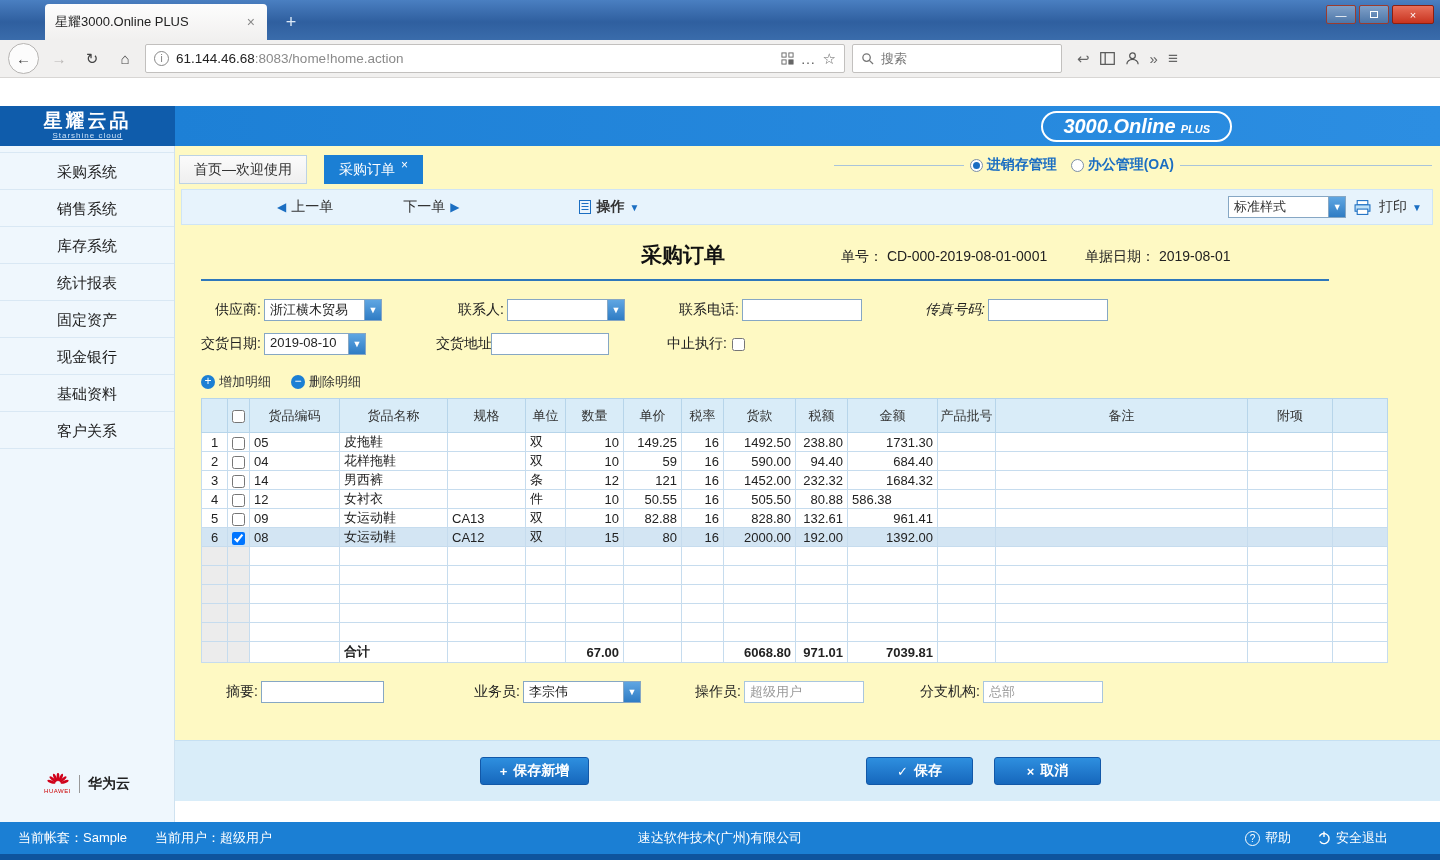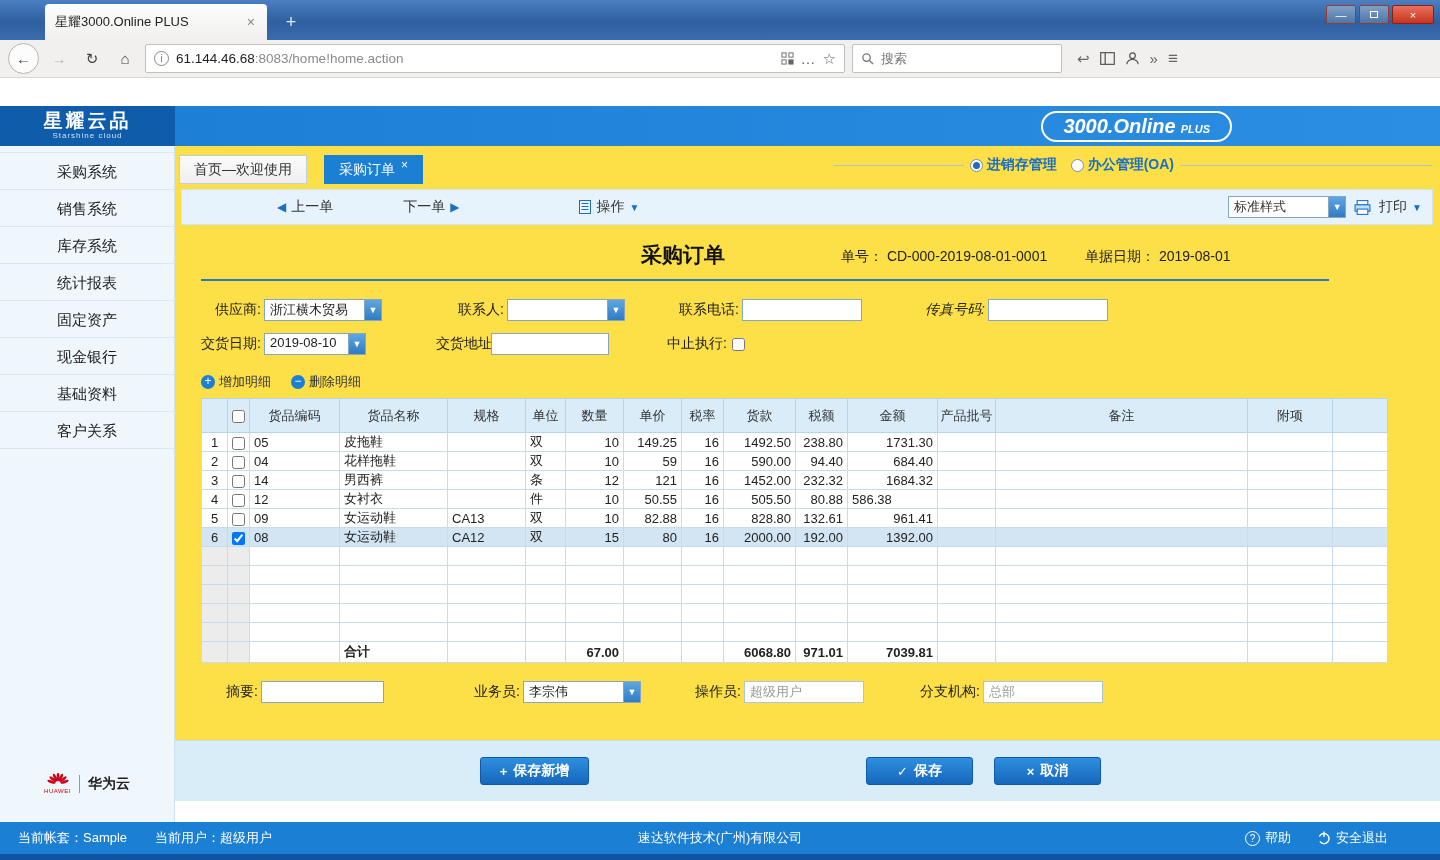"Starshine cloud" .logo-sub { text-decoration: none -> underline }
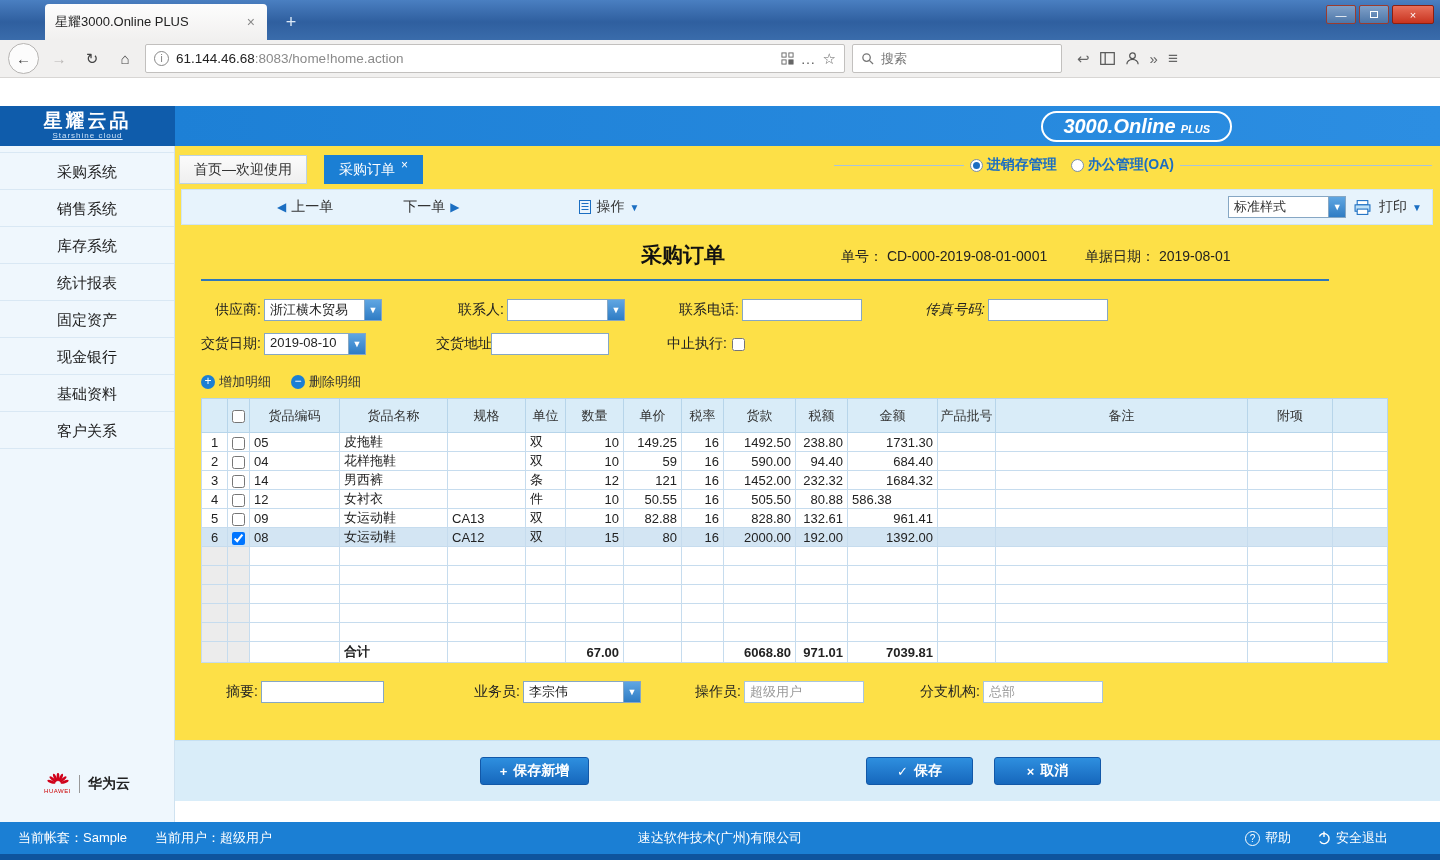"首页—欢迎使用" .main { background: #fde047 -> #fef9c3 }
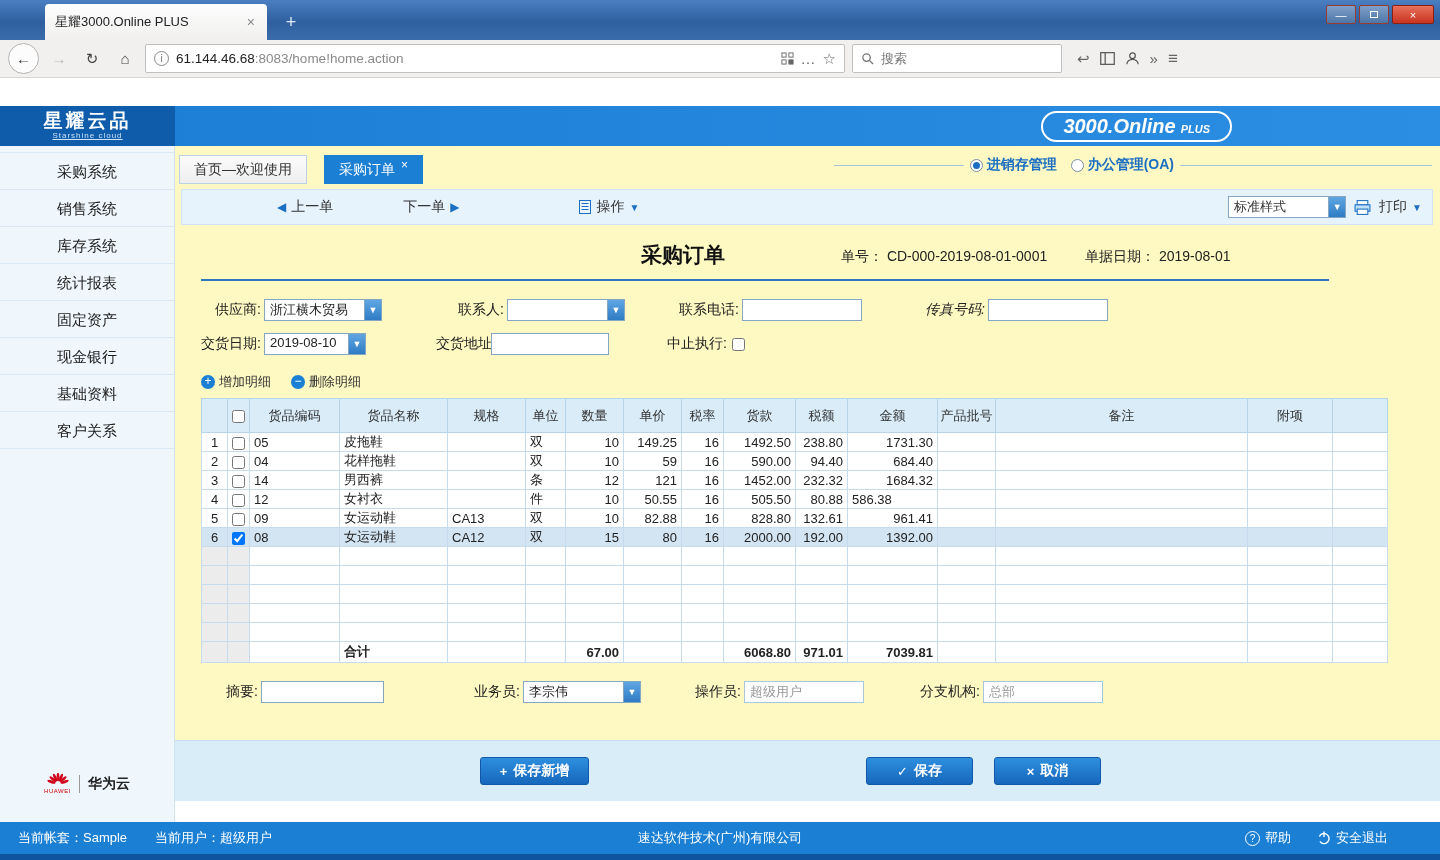"操作" span.tb-item { font-weight: none -> bold }
